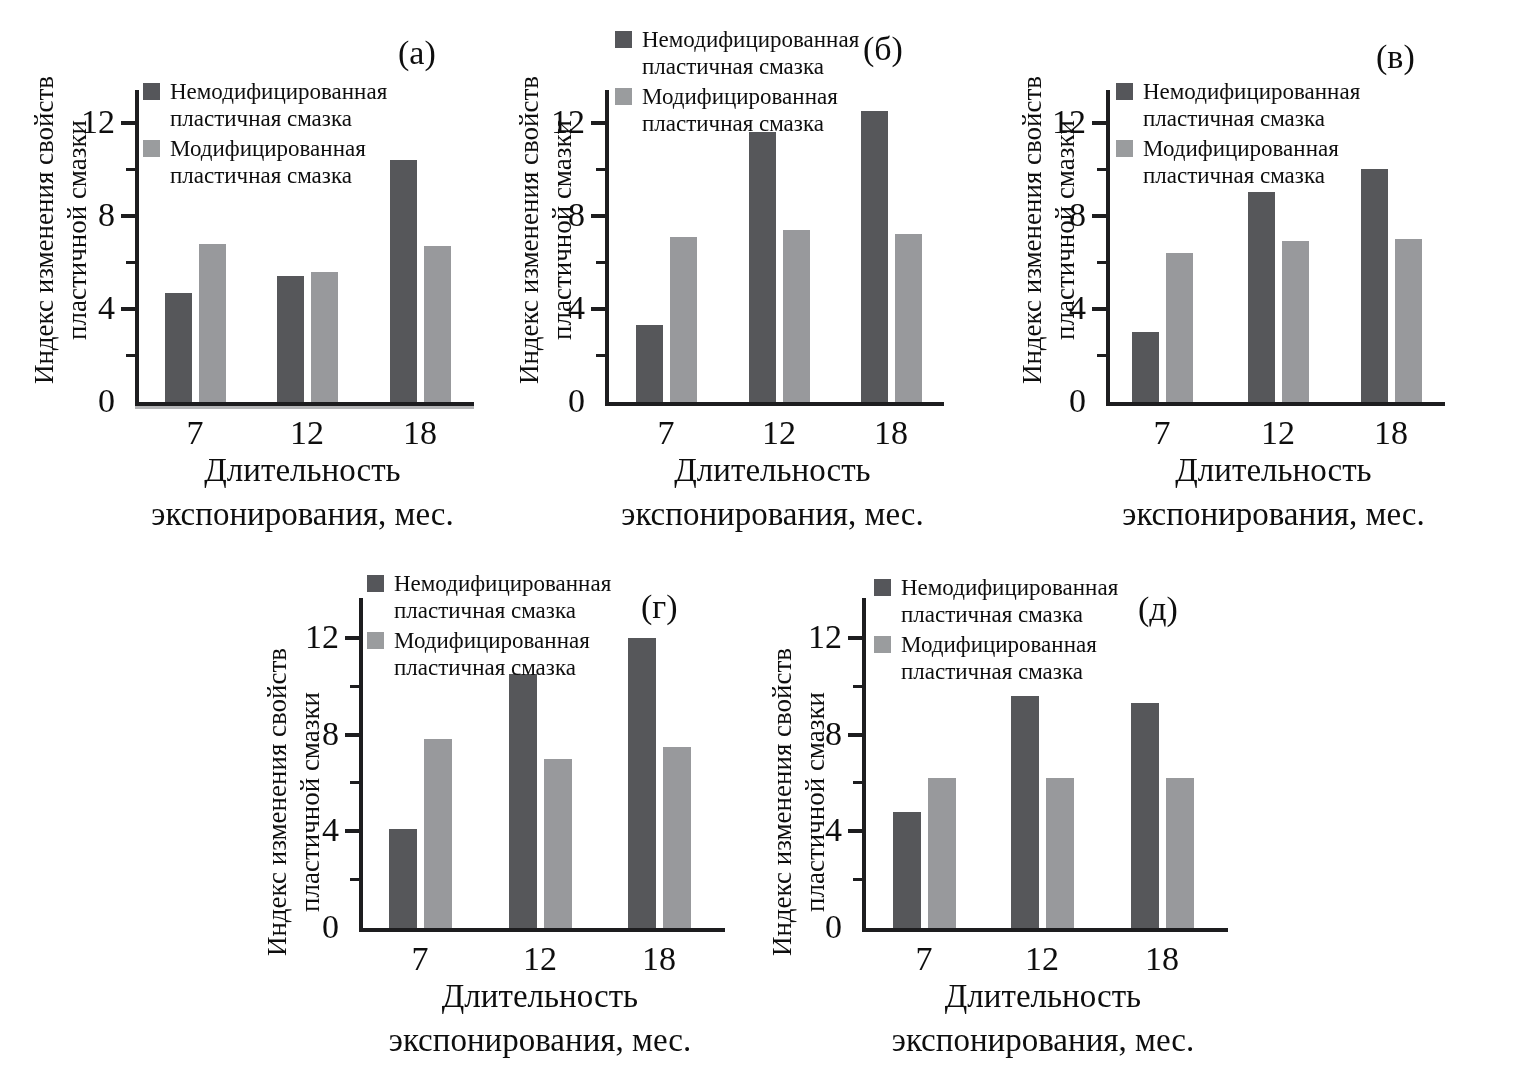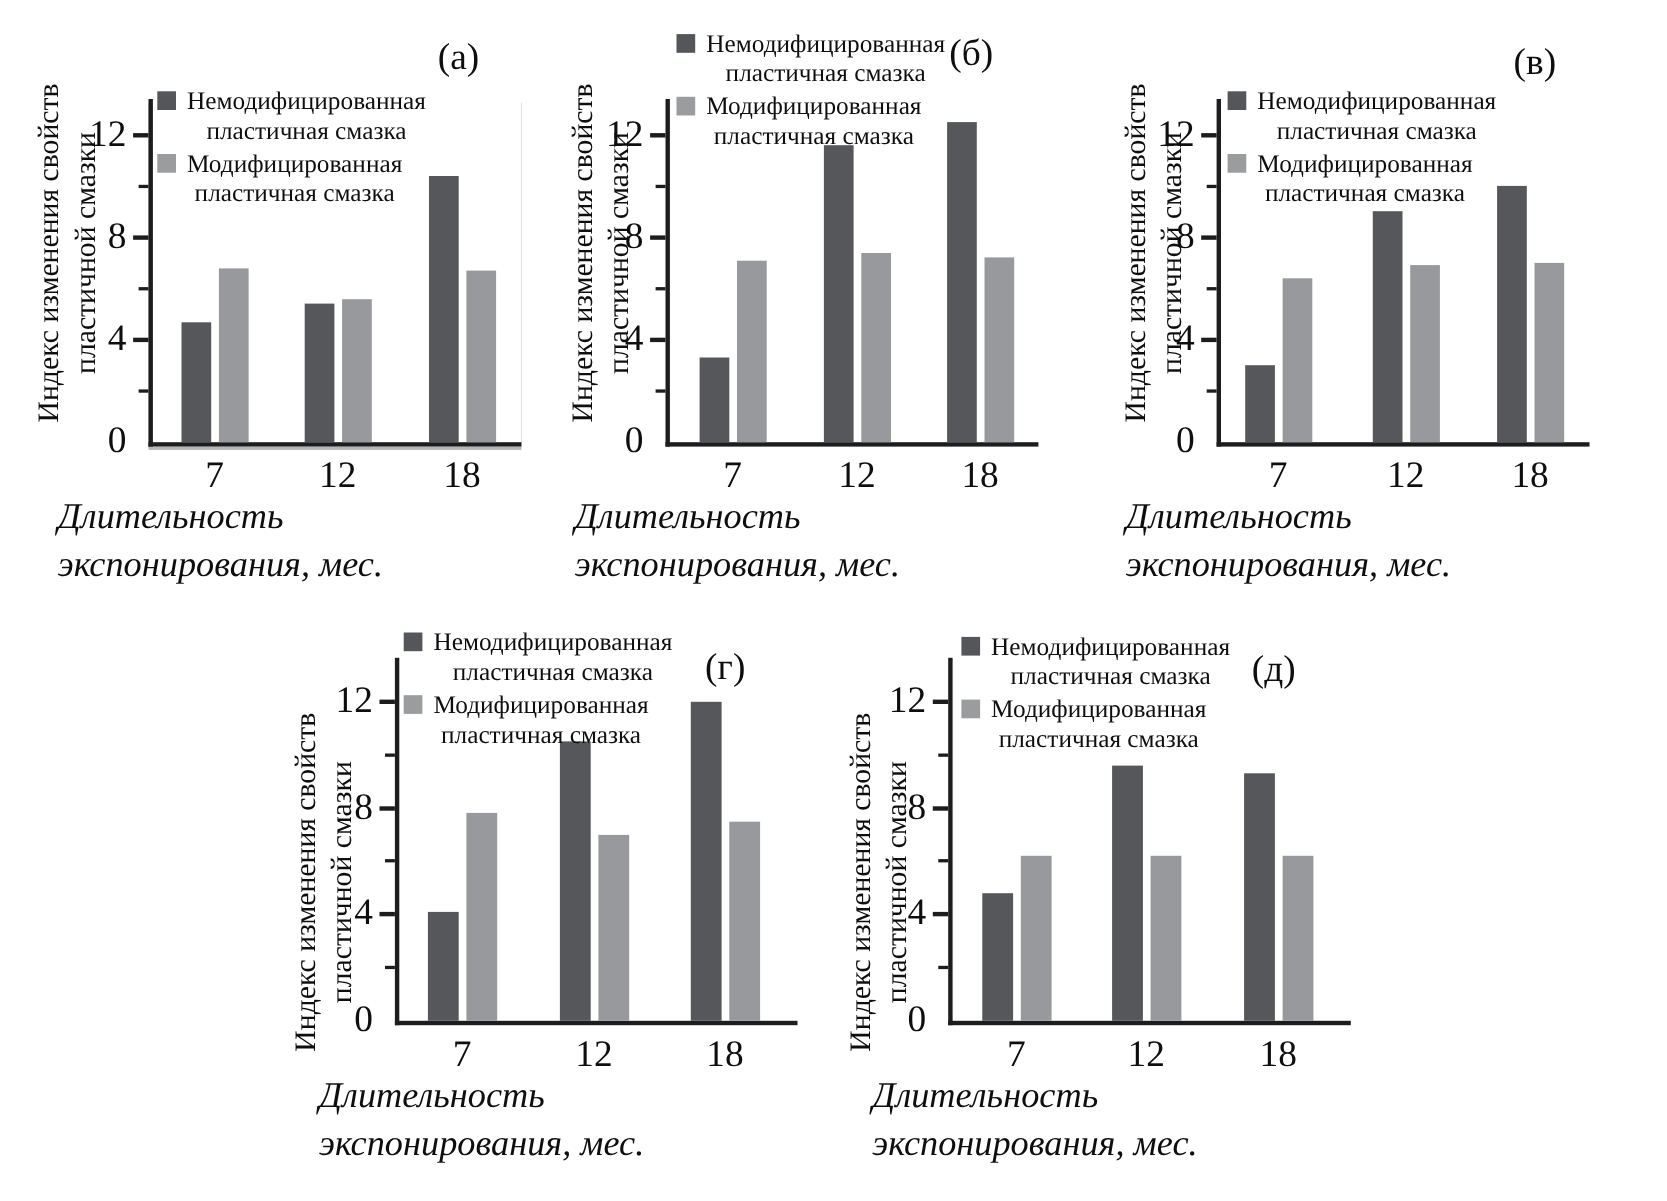"Немодифицированная" .legend { text-align: center -> none }
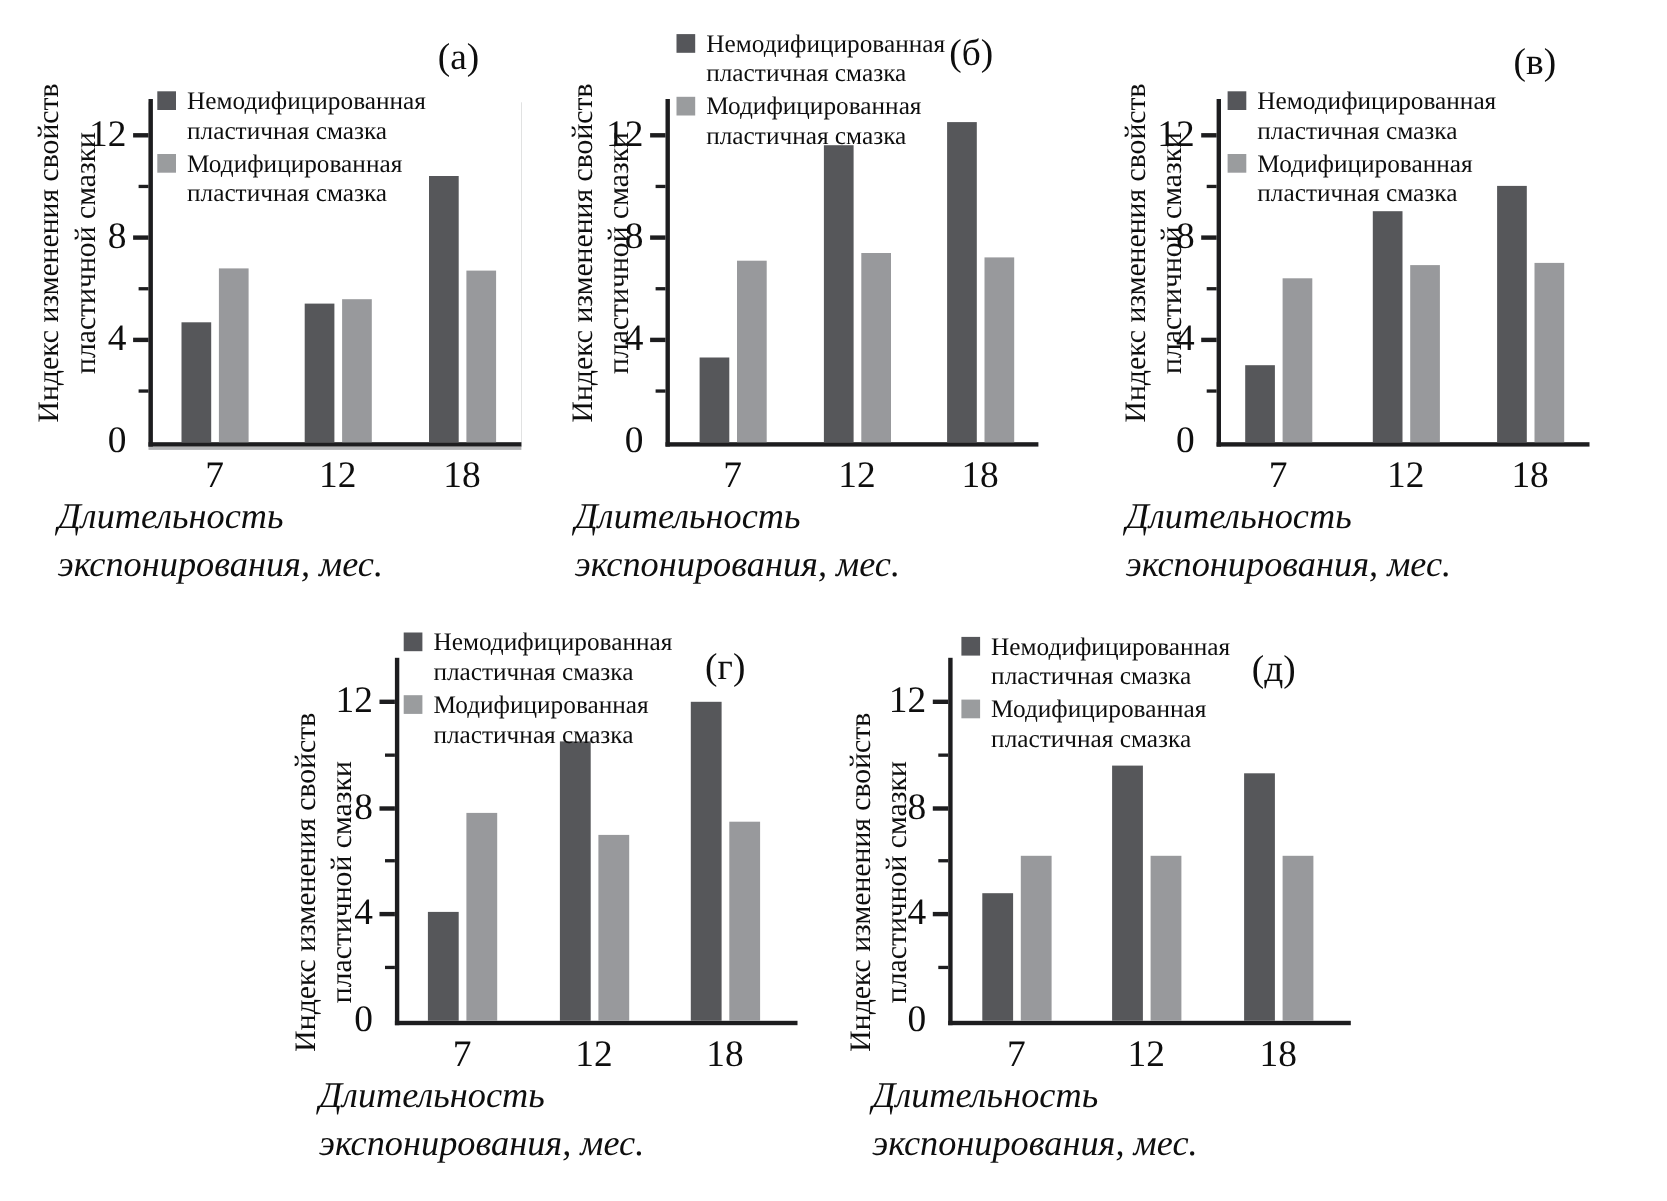"Длительность" .xcaption { font-style: italic -> none; text-align: left -> center }
